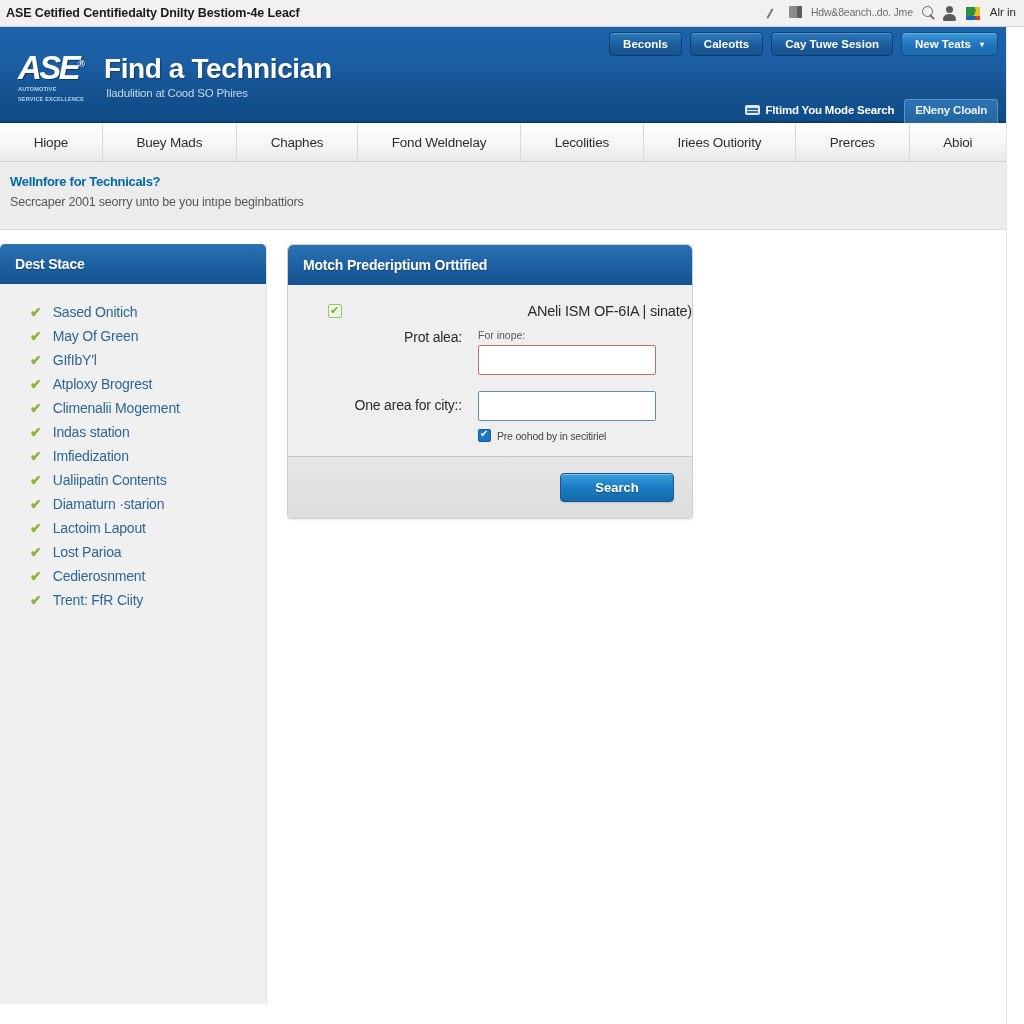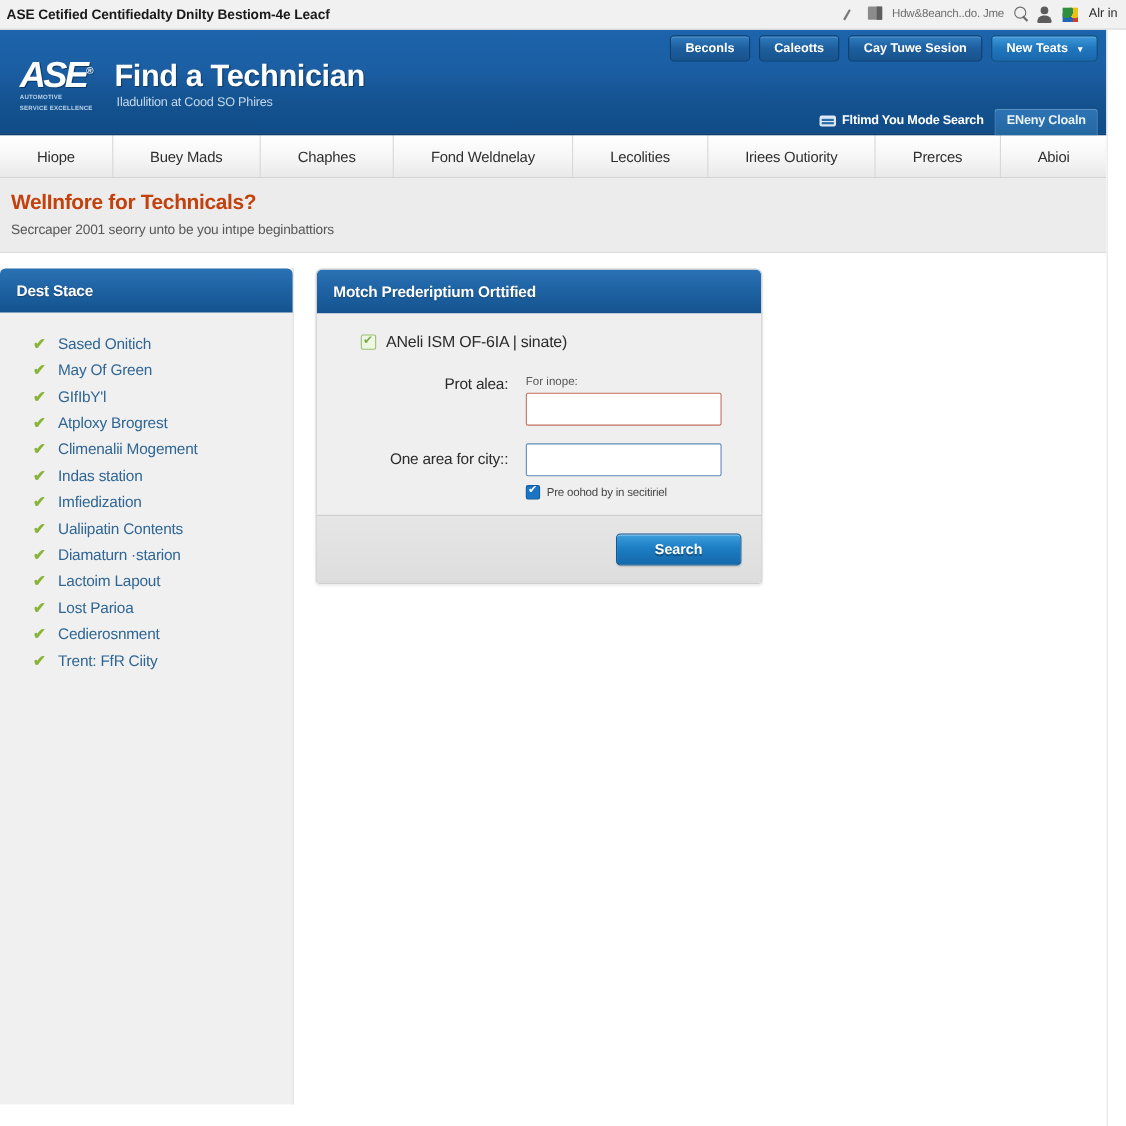"WelInfore for Technicals?" .promo-h { color: #c2410c -> #0369a1; font-size: 19px -> 13px }
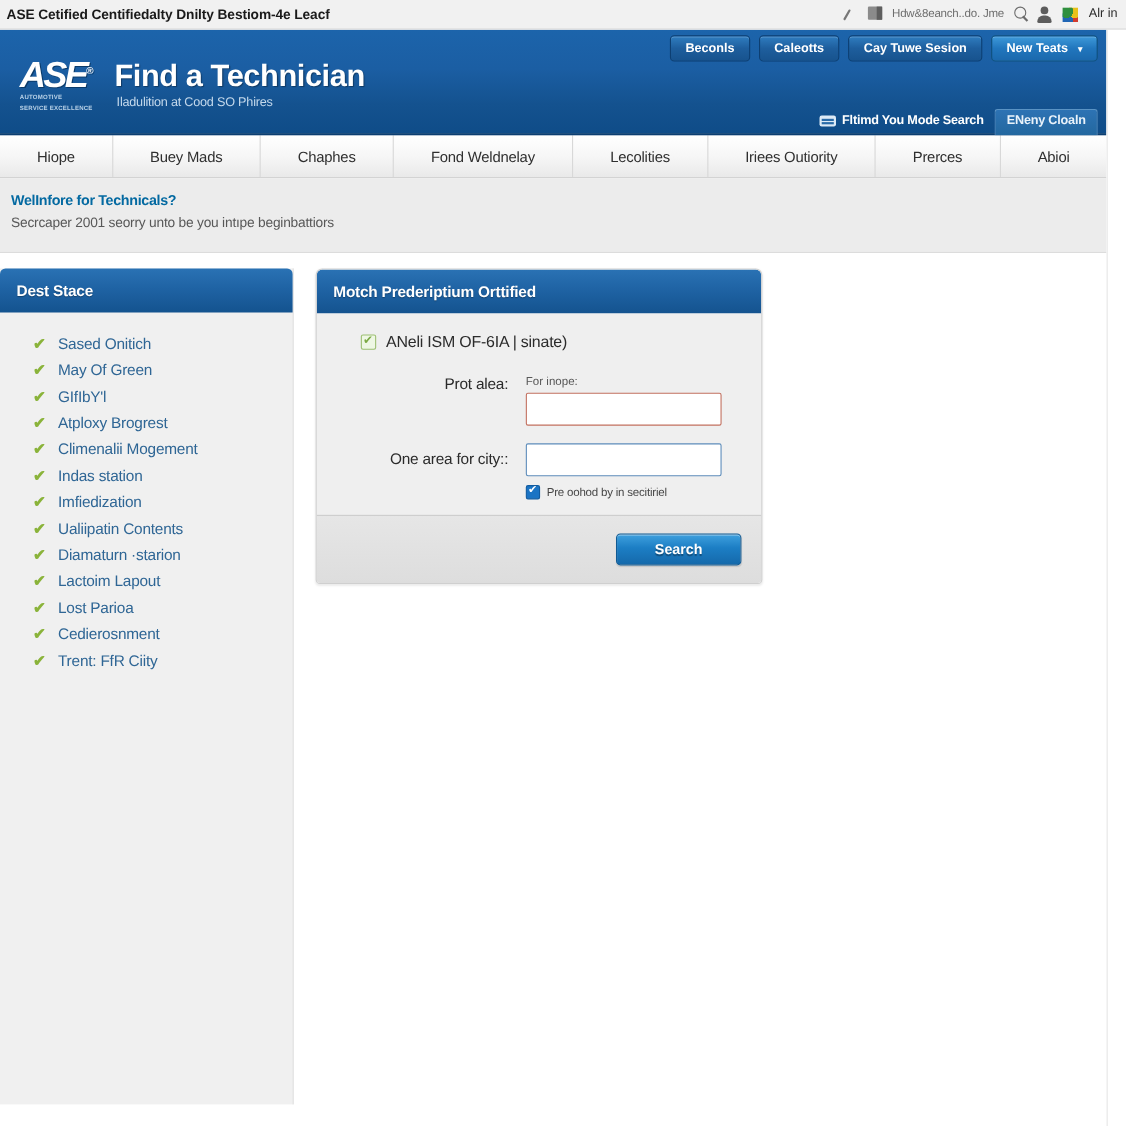"ANeli ISM OF-6IA | sinate)" .cb-row-check { justify-content: none -> space-between; margin-bottom: 22px -> 10px }
